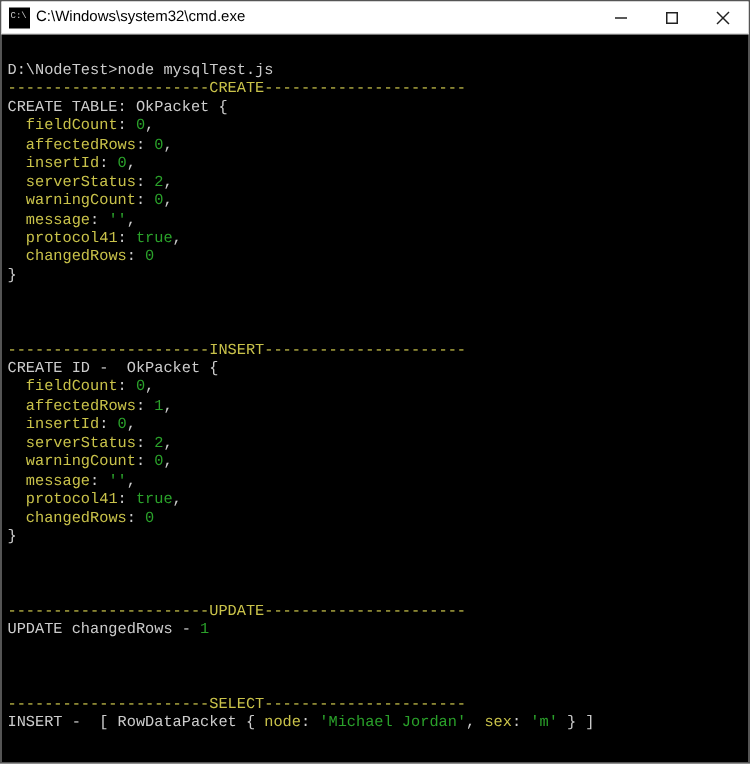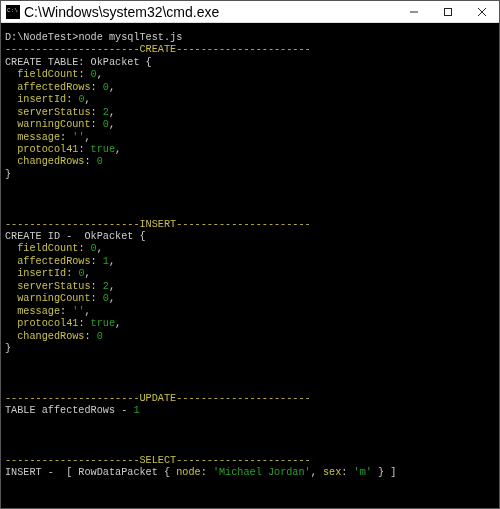"C:\Windows\system32\cmd.exe" .title-text { font-size: 14px -> 10px }
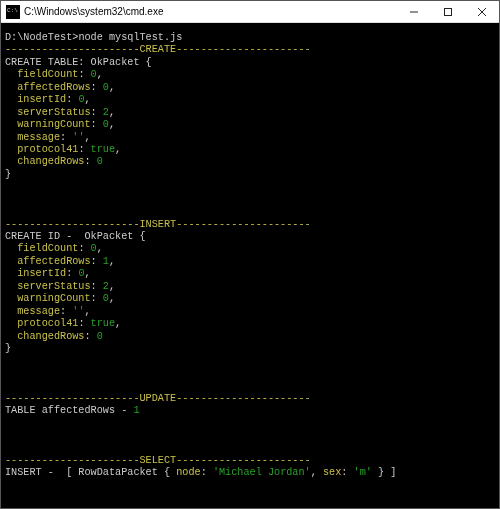"D:\NodeTest>node mysqlTest.js" .terminal { padding: 9px 4px -> 19px 4px }
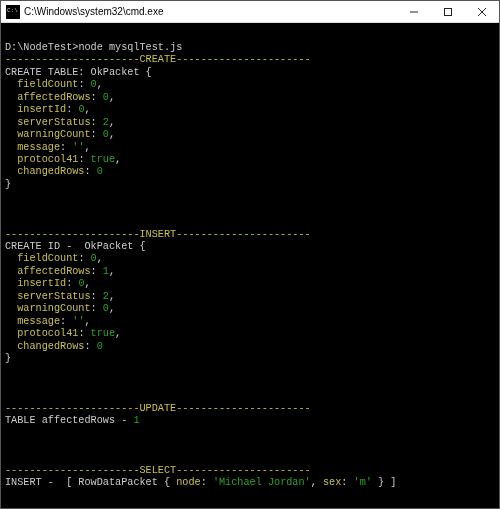"TABLE affectedRows -" span.w { text: TABLE affectedRows -> UPDATE changedRows }
